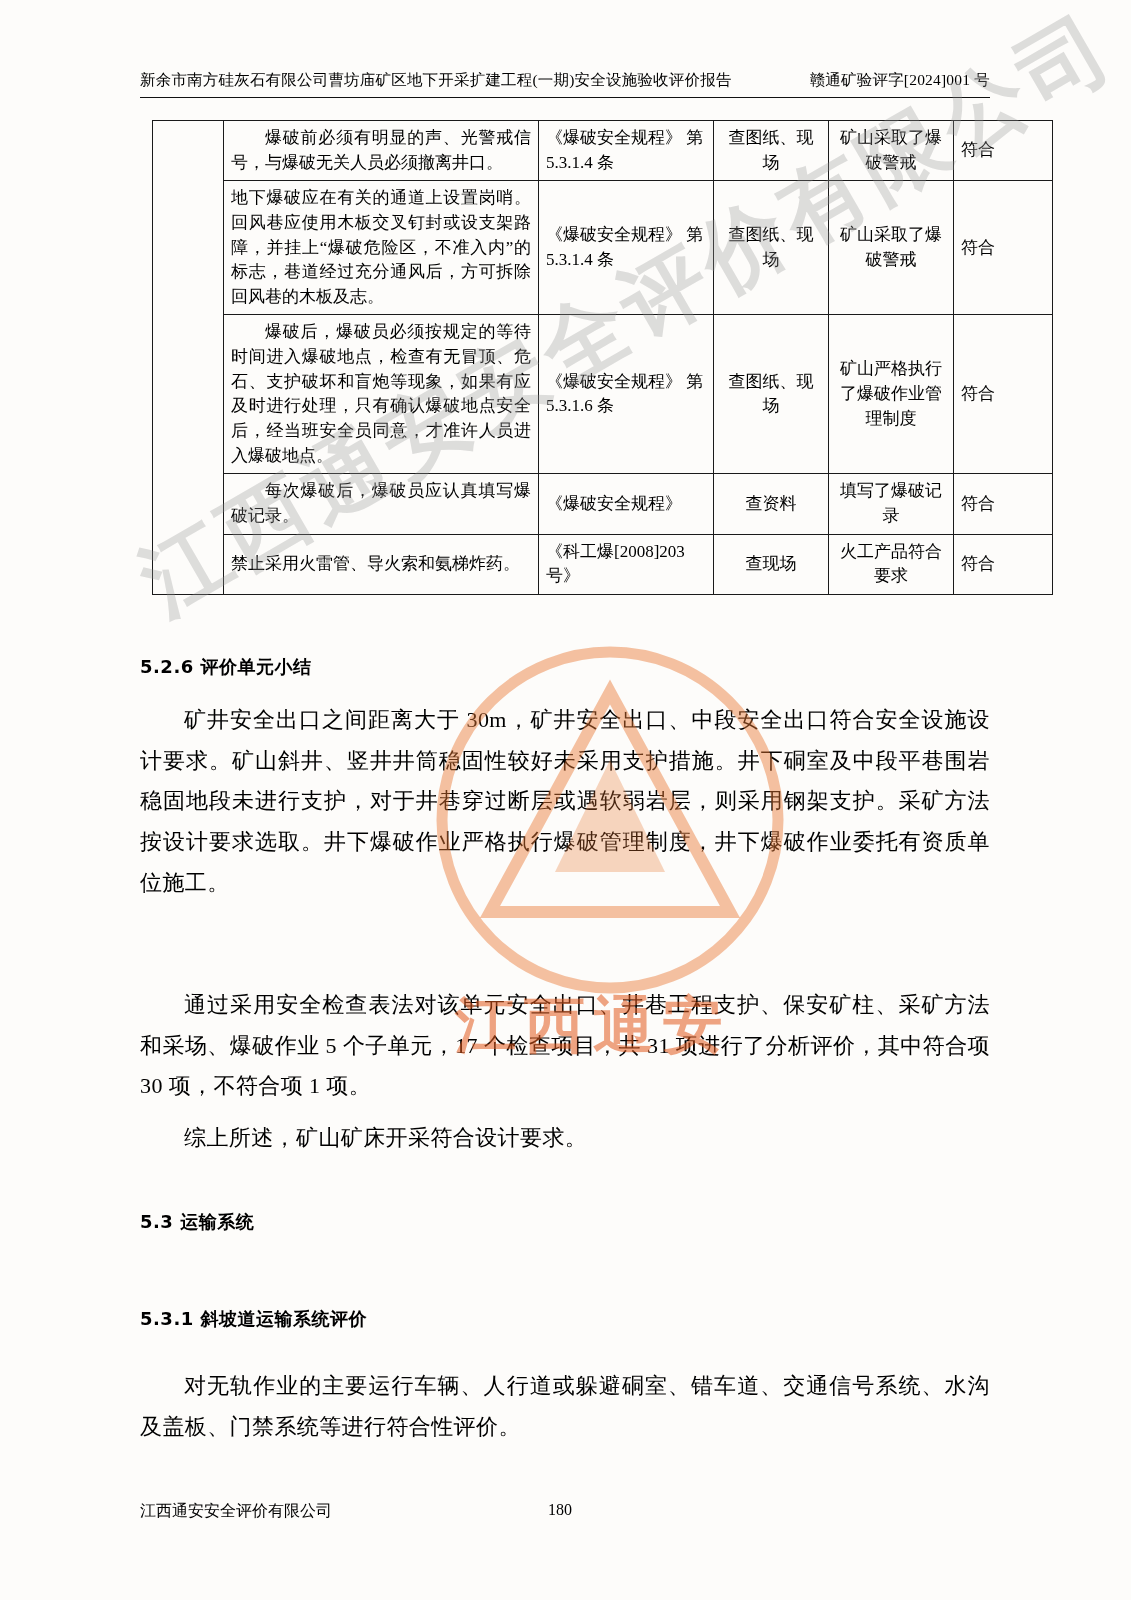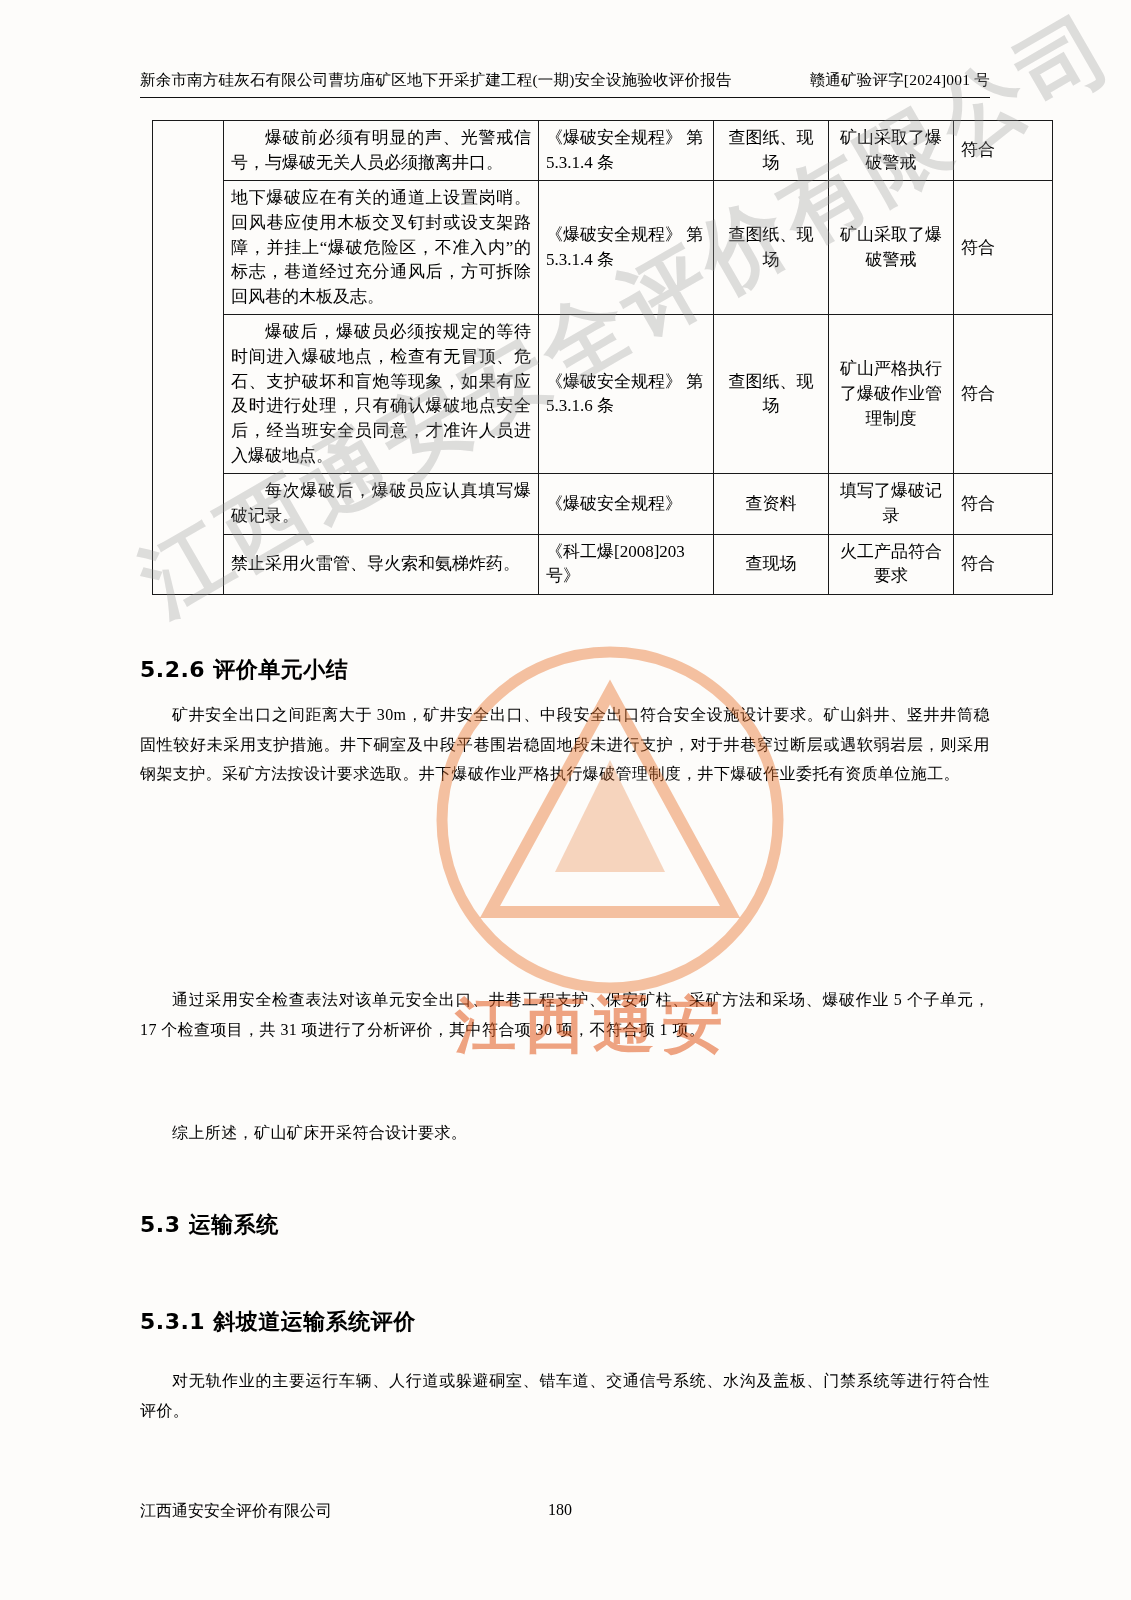"5.2.6 评价单元小结" h3.sec { font-size: 22px -> 18px }
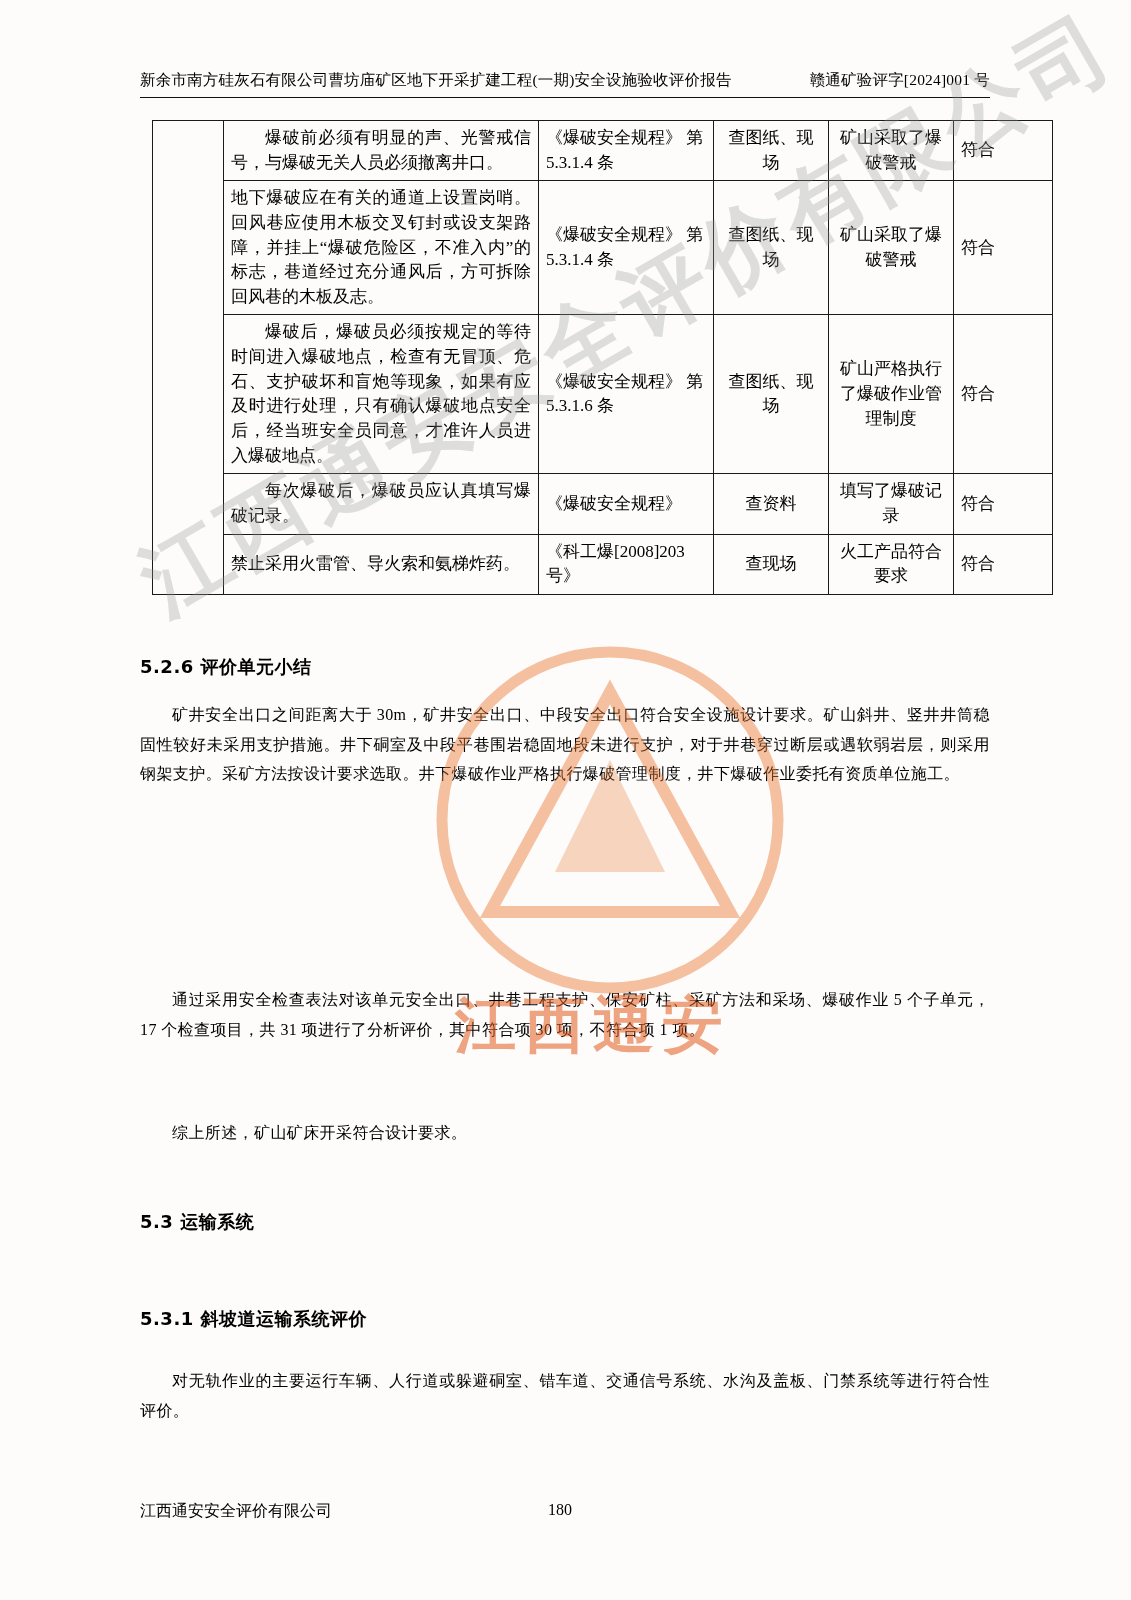"矿井安全出口之间距离大于" p.para { font-size: 16px -> 22px }
